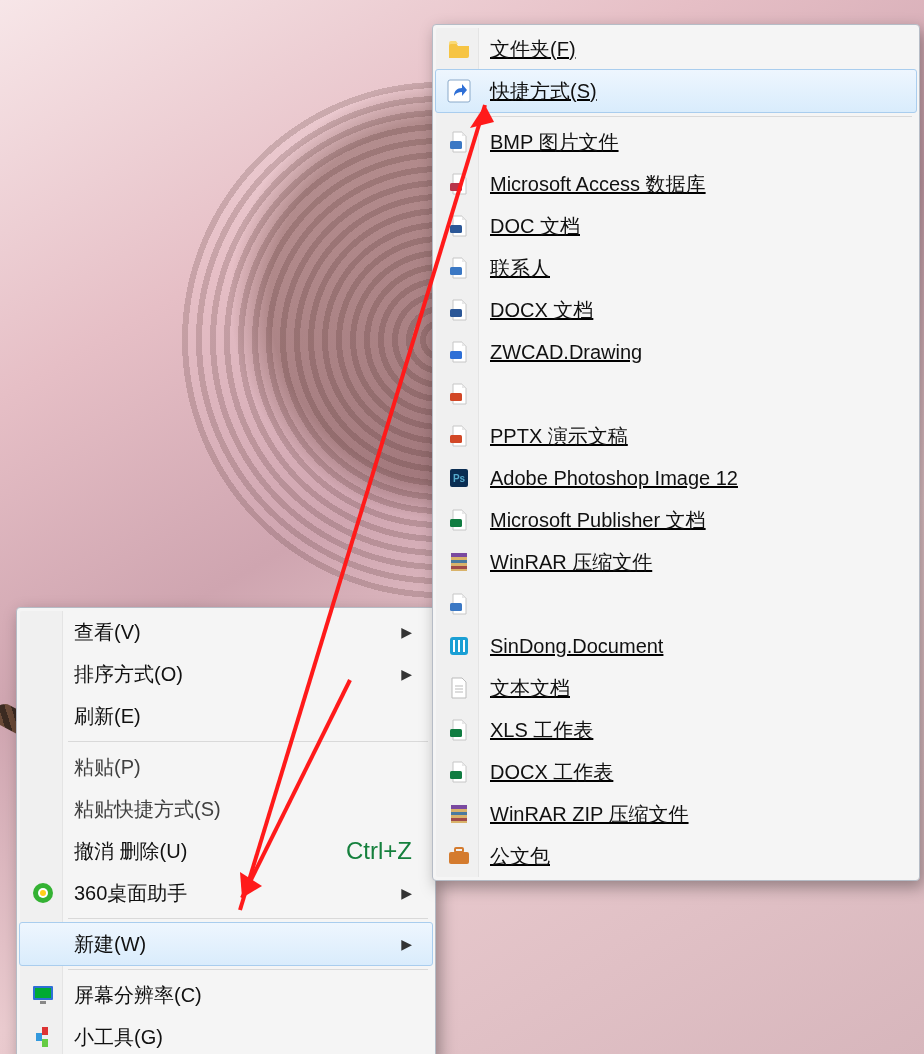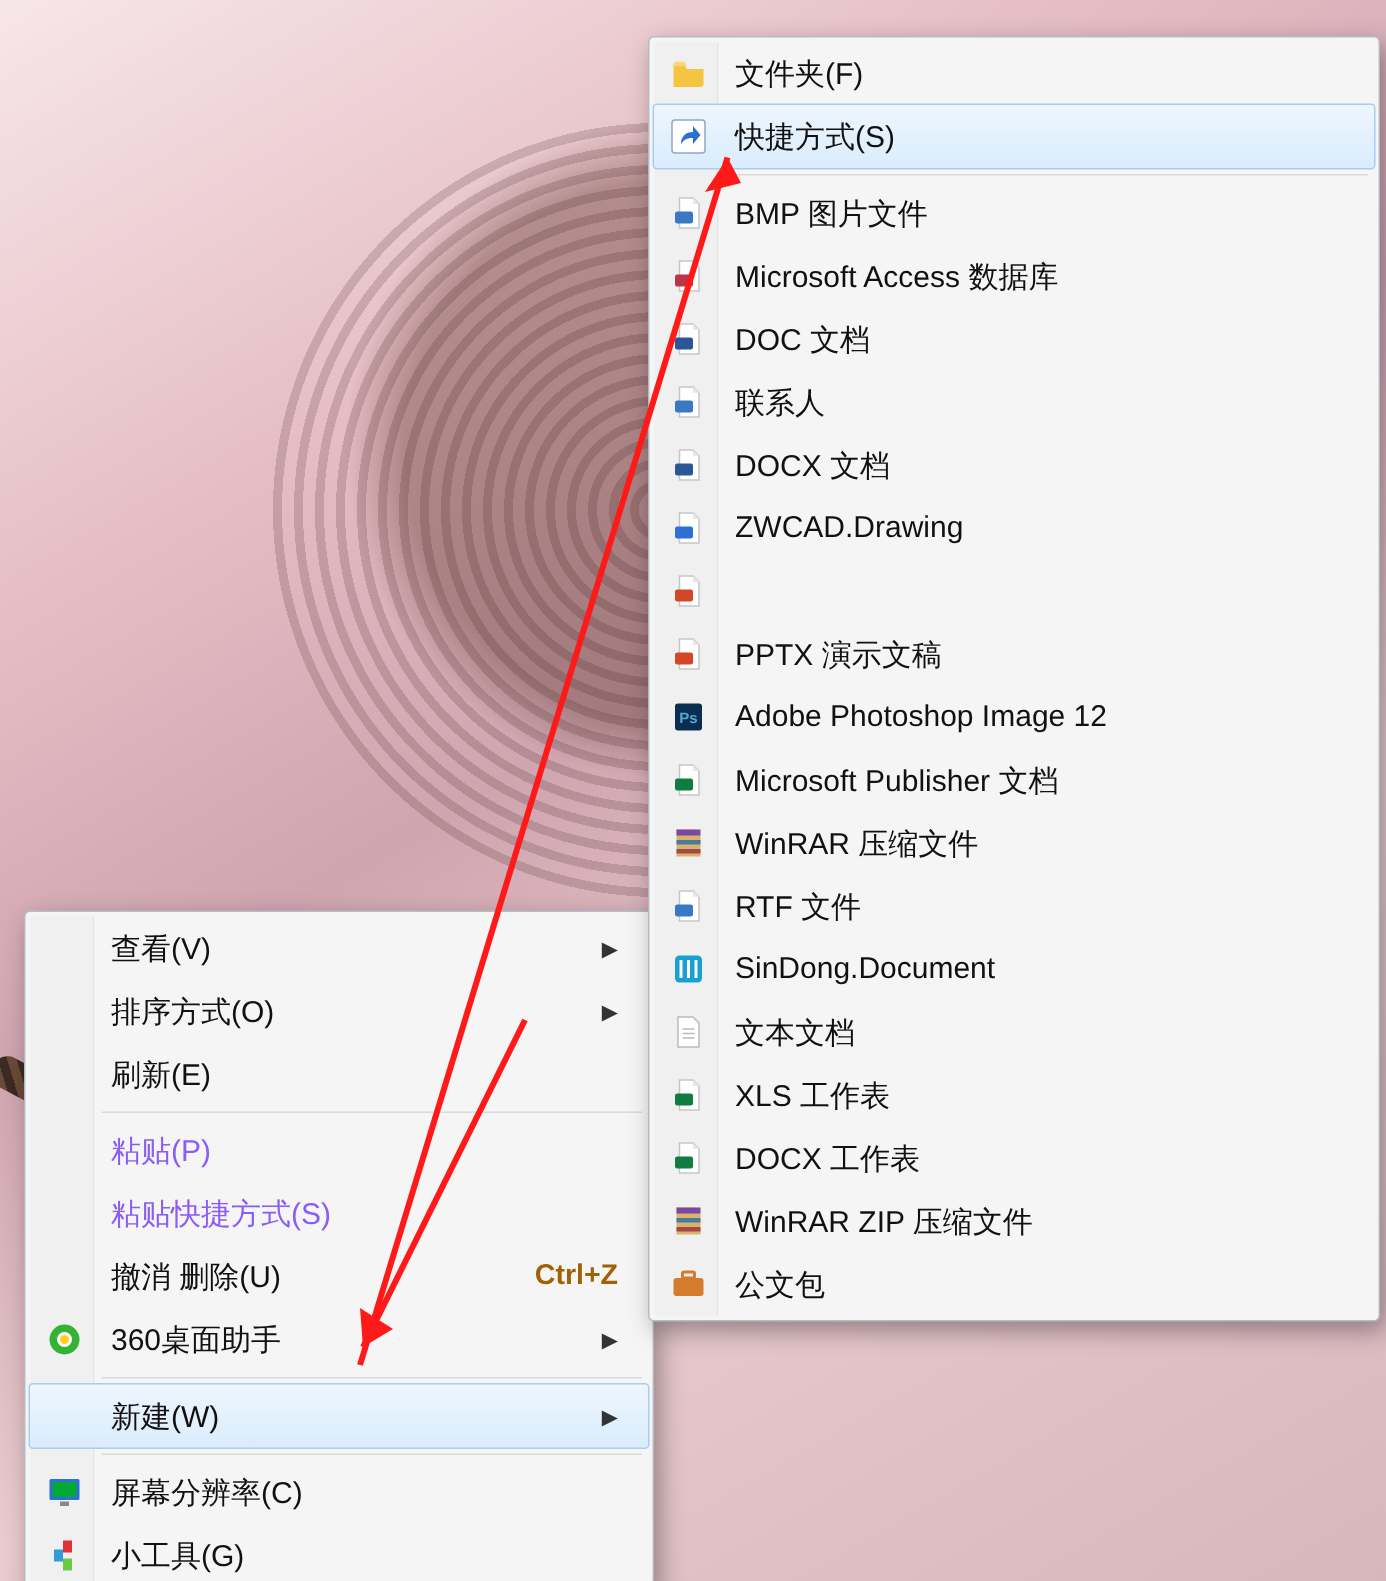"文件夹(F)" #sub { text-decoration: none -> underline }
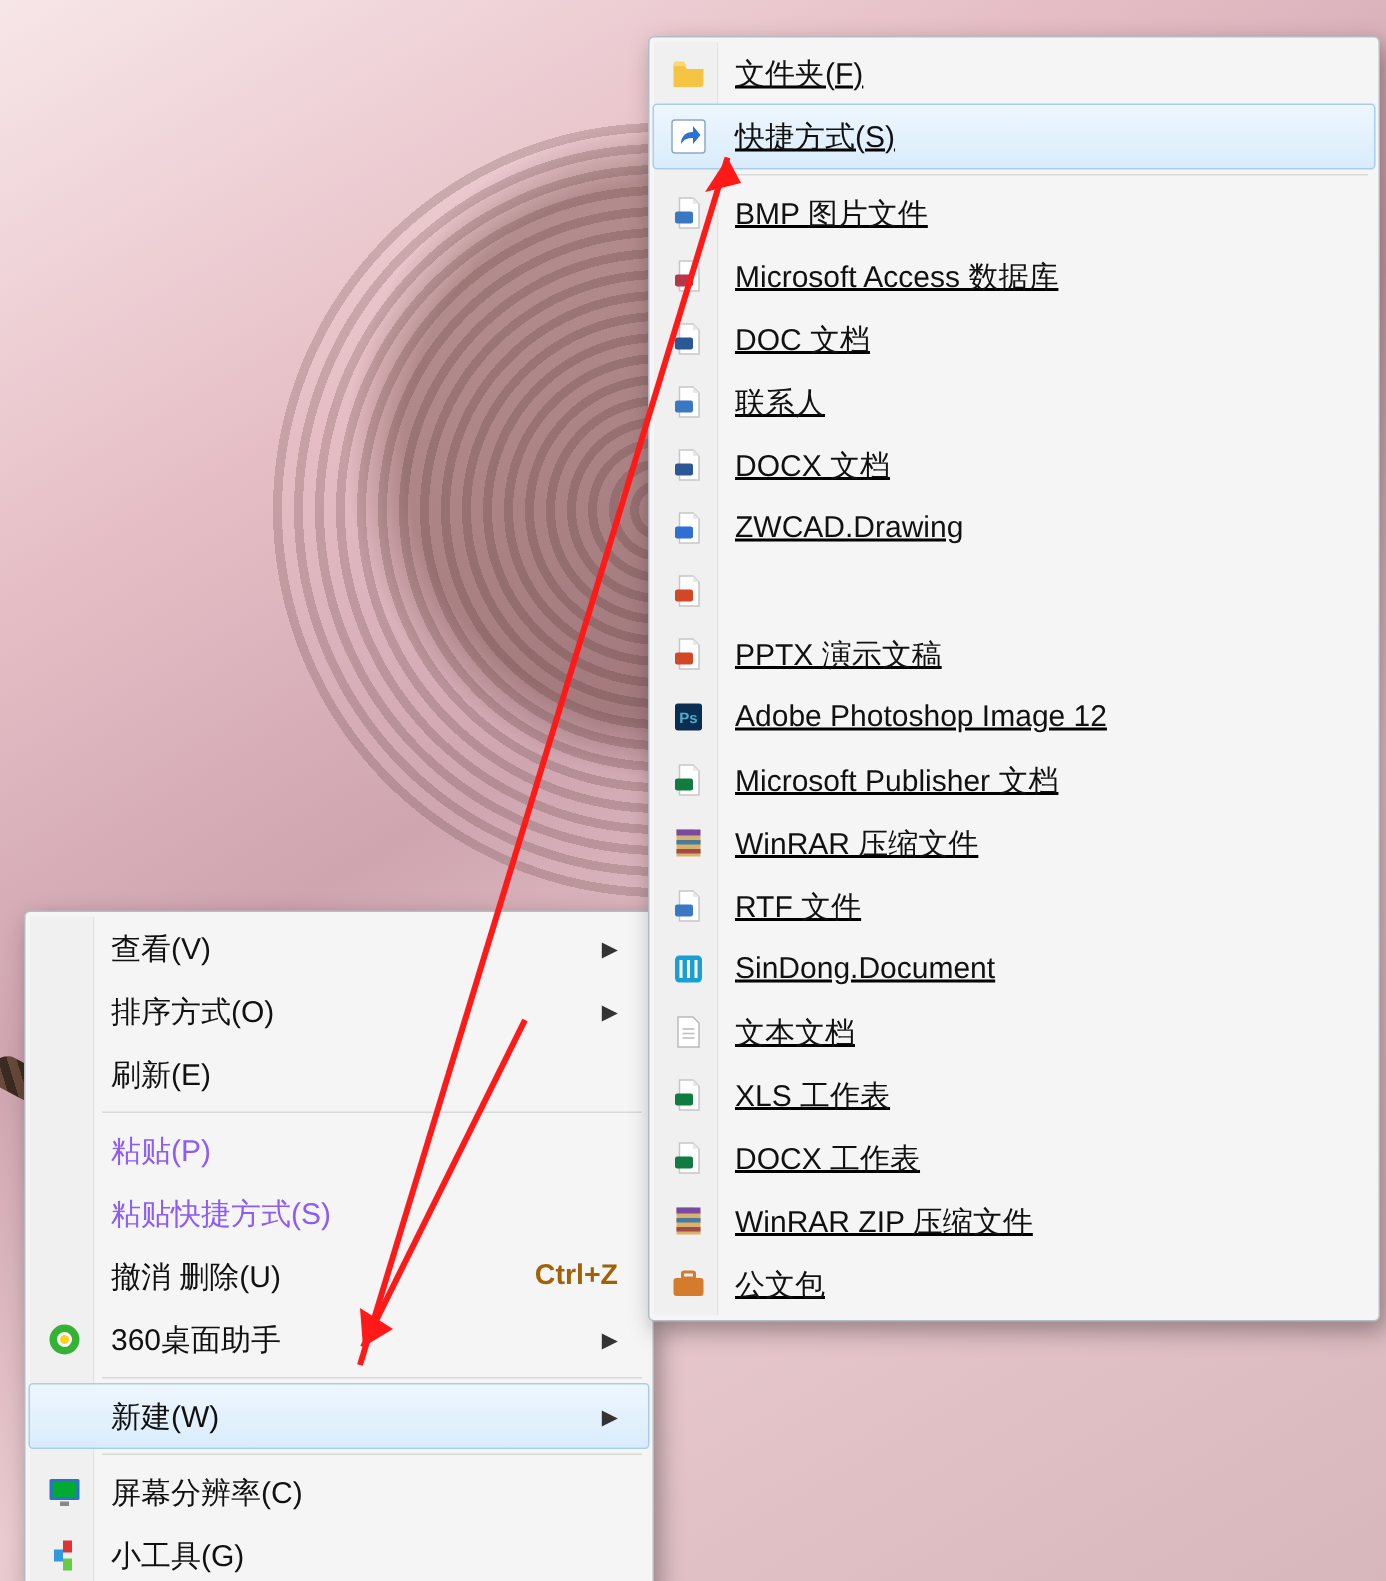"RTF 文件" span.lbl { html: <span>RTF 文件</span> -> none }
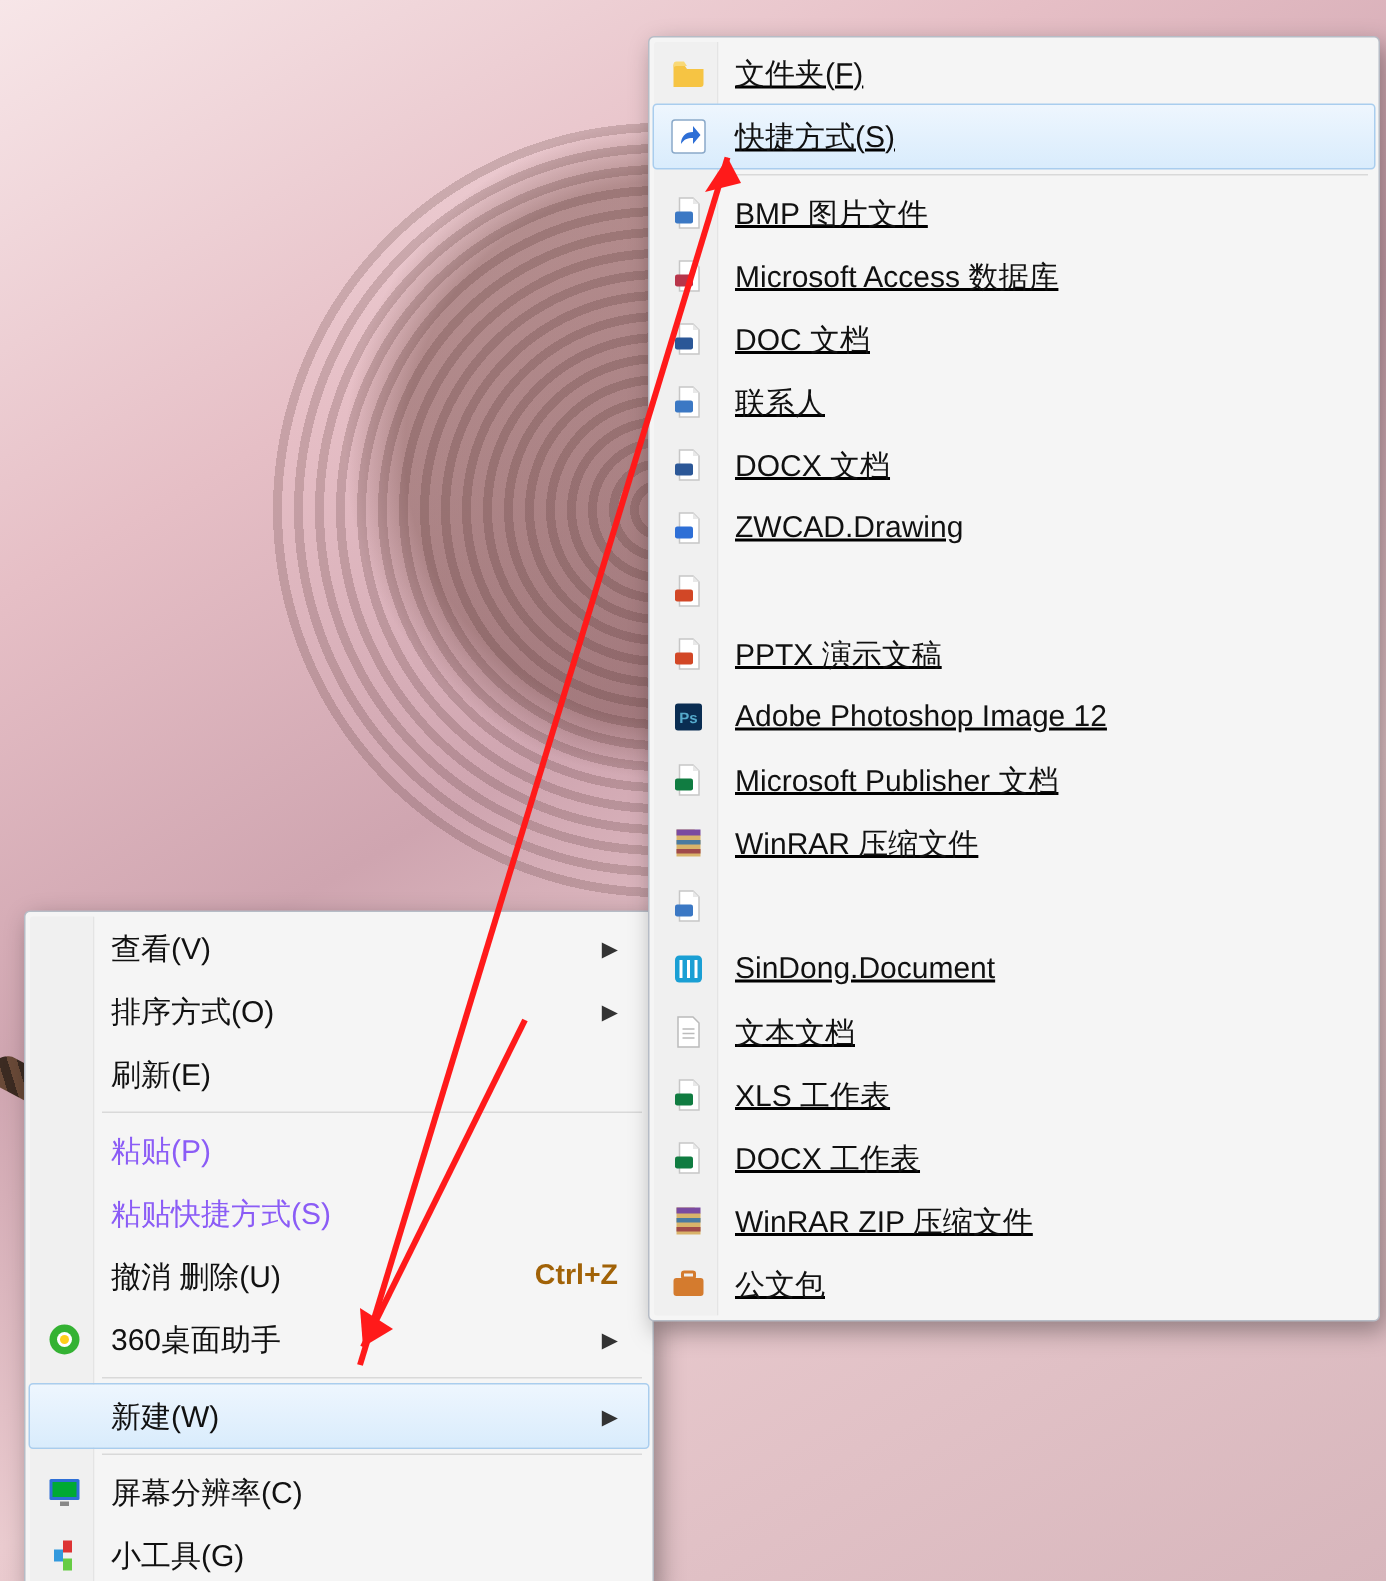"粘贴(P)" .mi.disabled { color: #8b5cf6 -> #404040 }
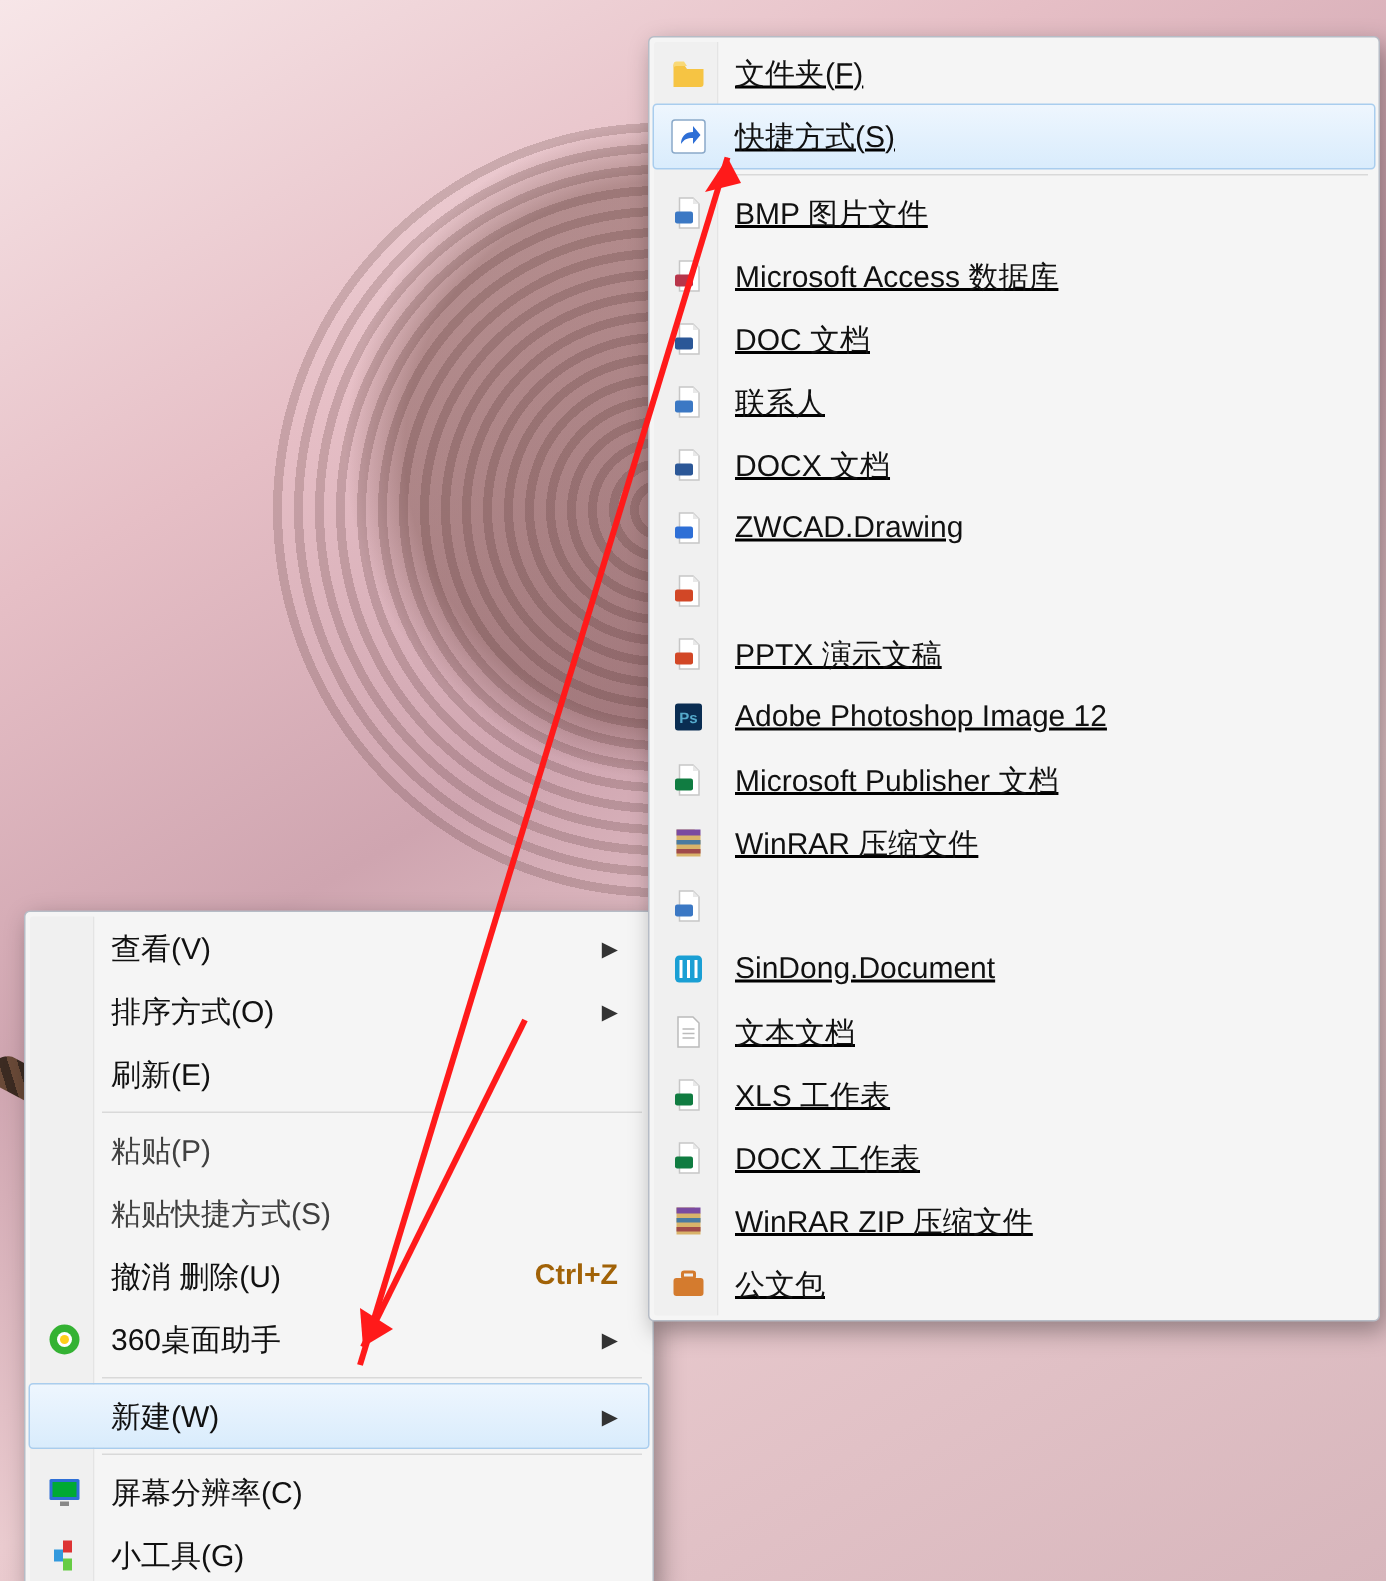"Ctrl+Z" .mi .sc { color: #a16207 -> #15803d; font-size: 19px -> 24px; font-weight: bold -> none }
